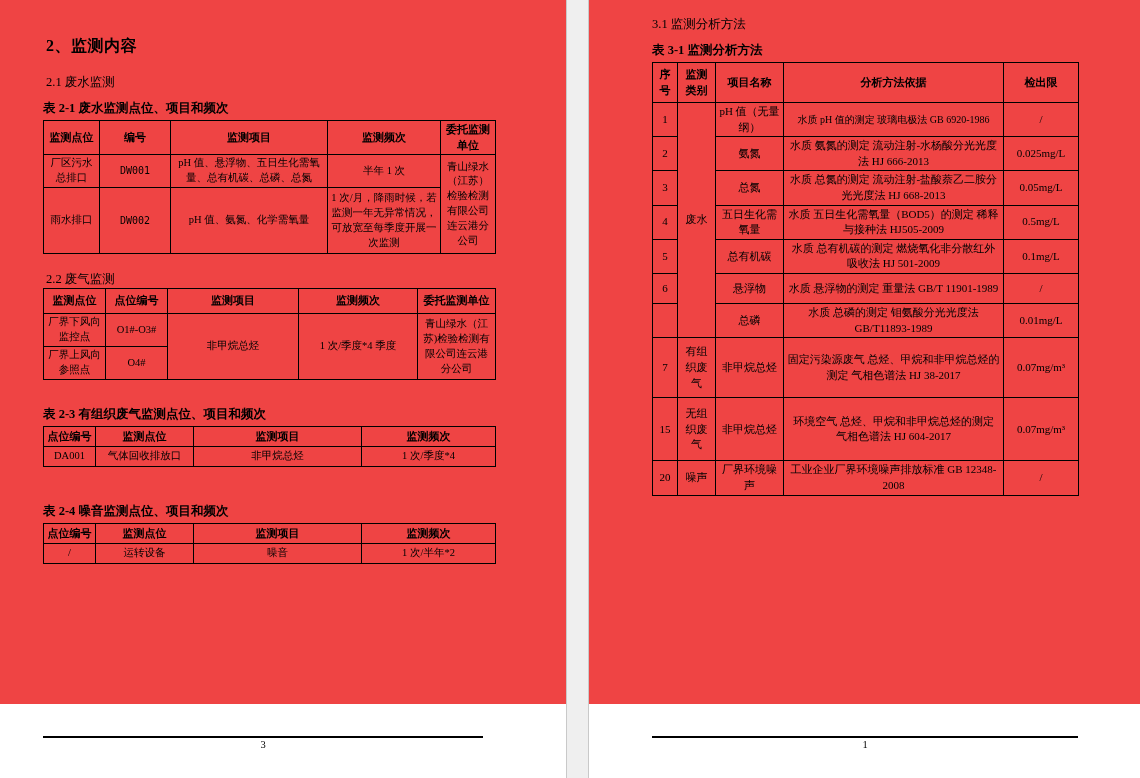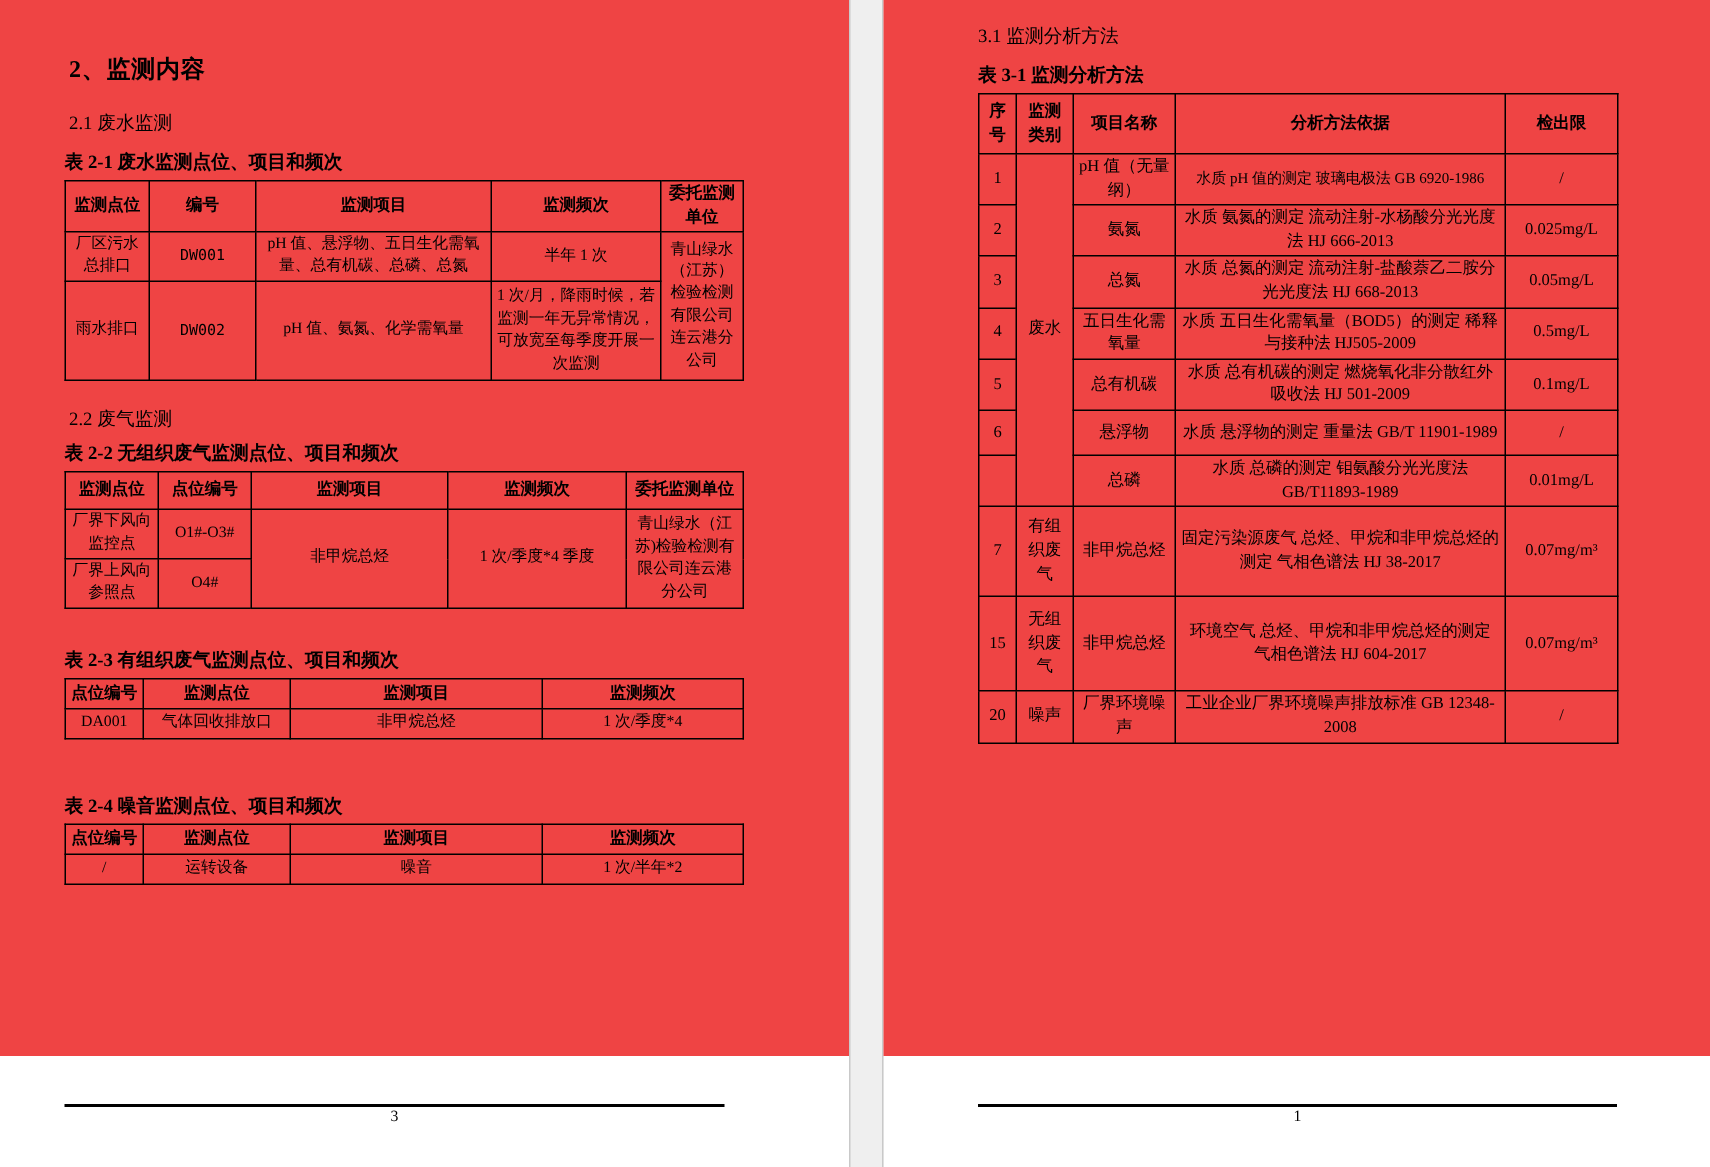"表 2-2 无组织废气监测点位、项目和频次" div.tbl-title { html: <div>表 2-2 无组织废气监测点位、项目和频次</div> -> none }
